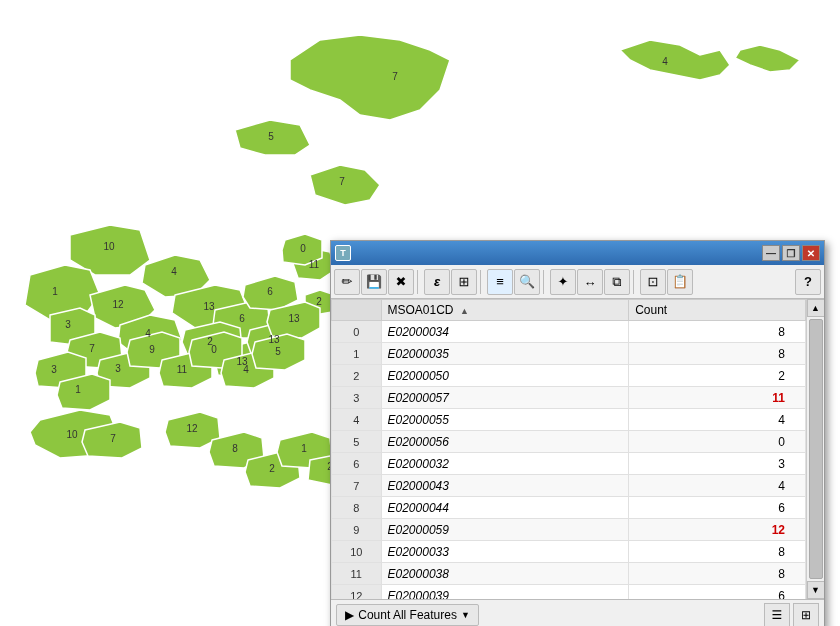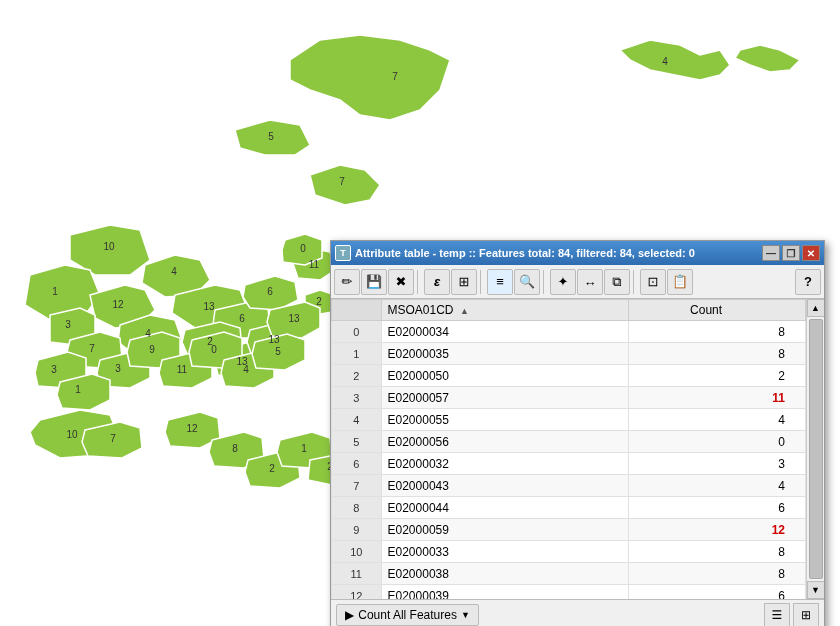"Attribute table - temp ::" span { html: <span>Attribute table - temp :: Features total: 84, filtered: 84, selected: 0</span> -> none }
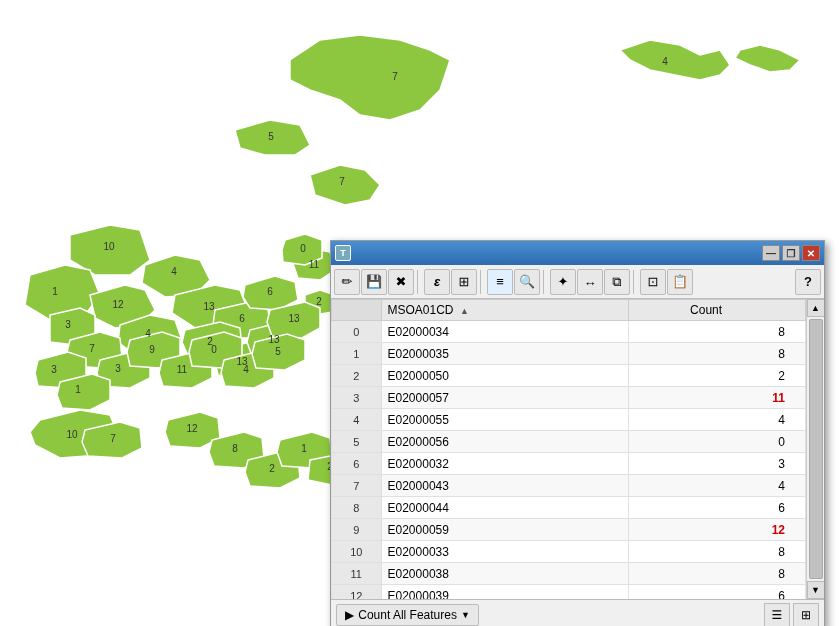"Count" table#data-table thead th.col-count { text-align: center -> left }
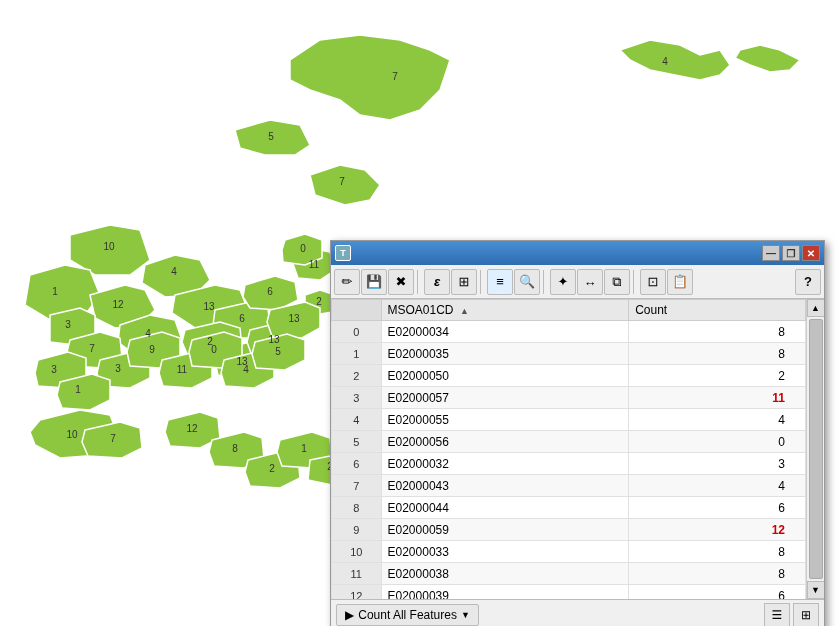"E02000034" table#data-table tbody td.col-msoa { font-style: none -> italic }
